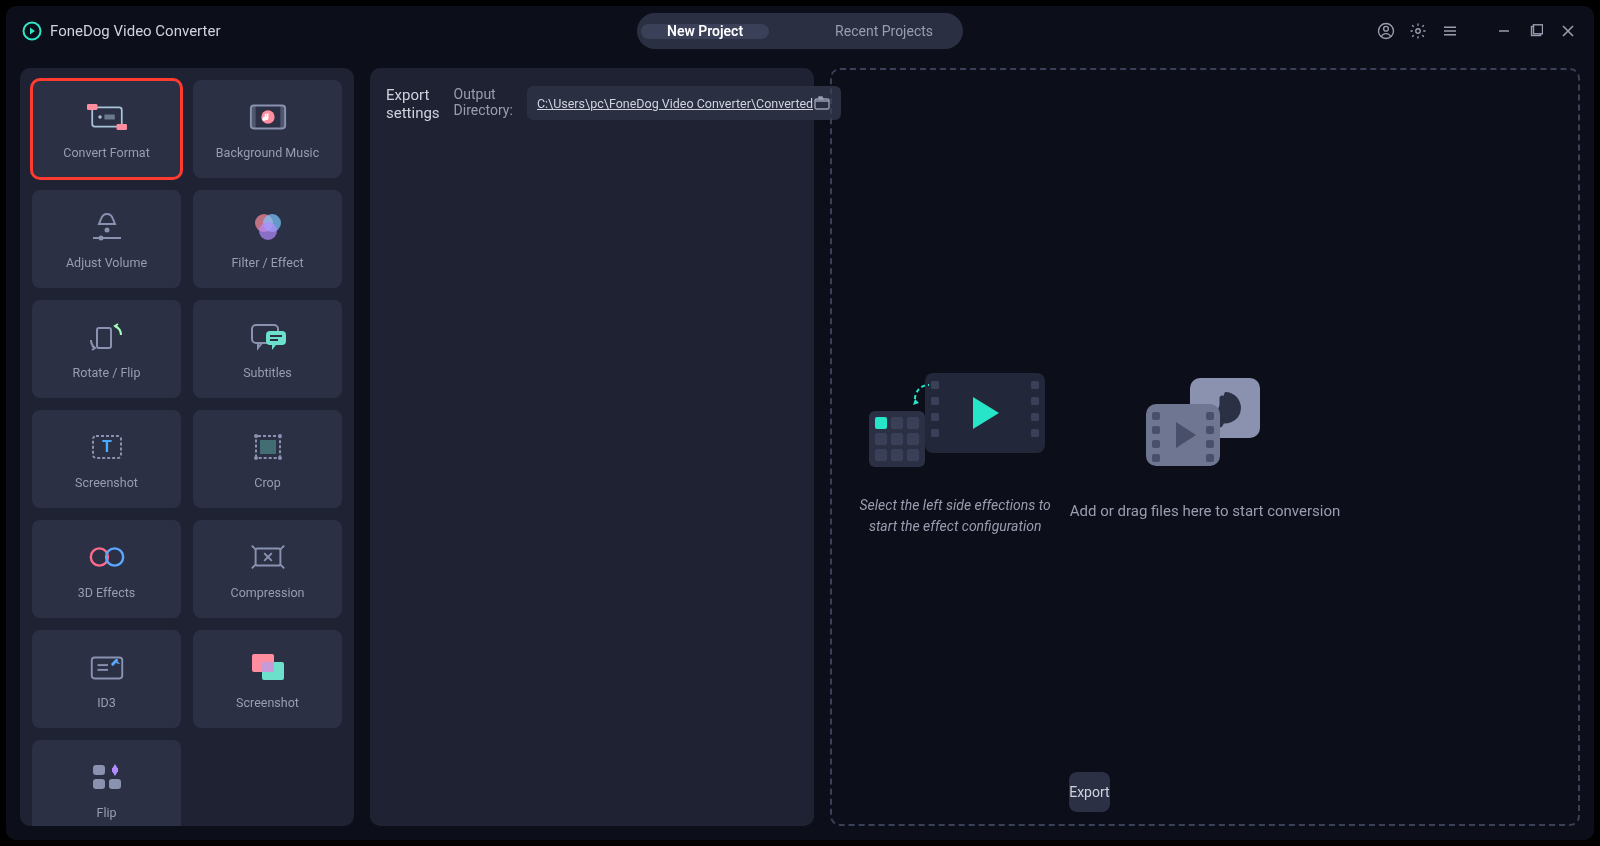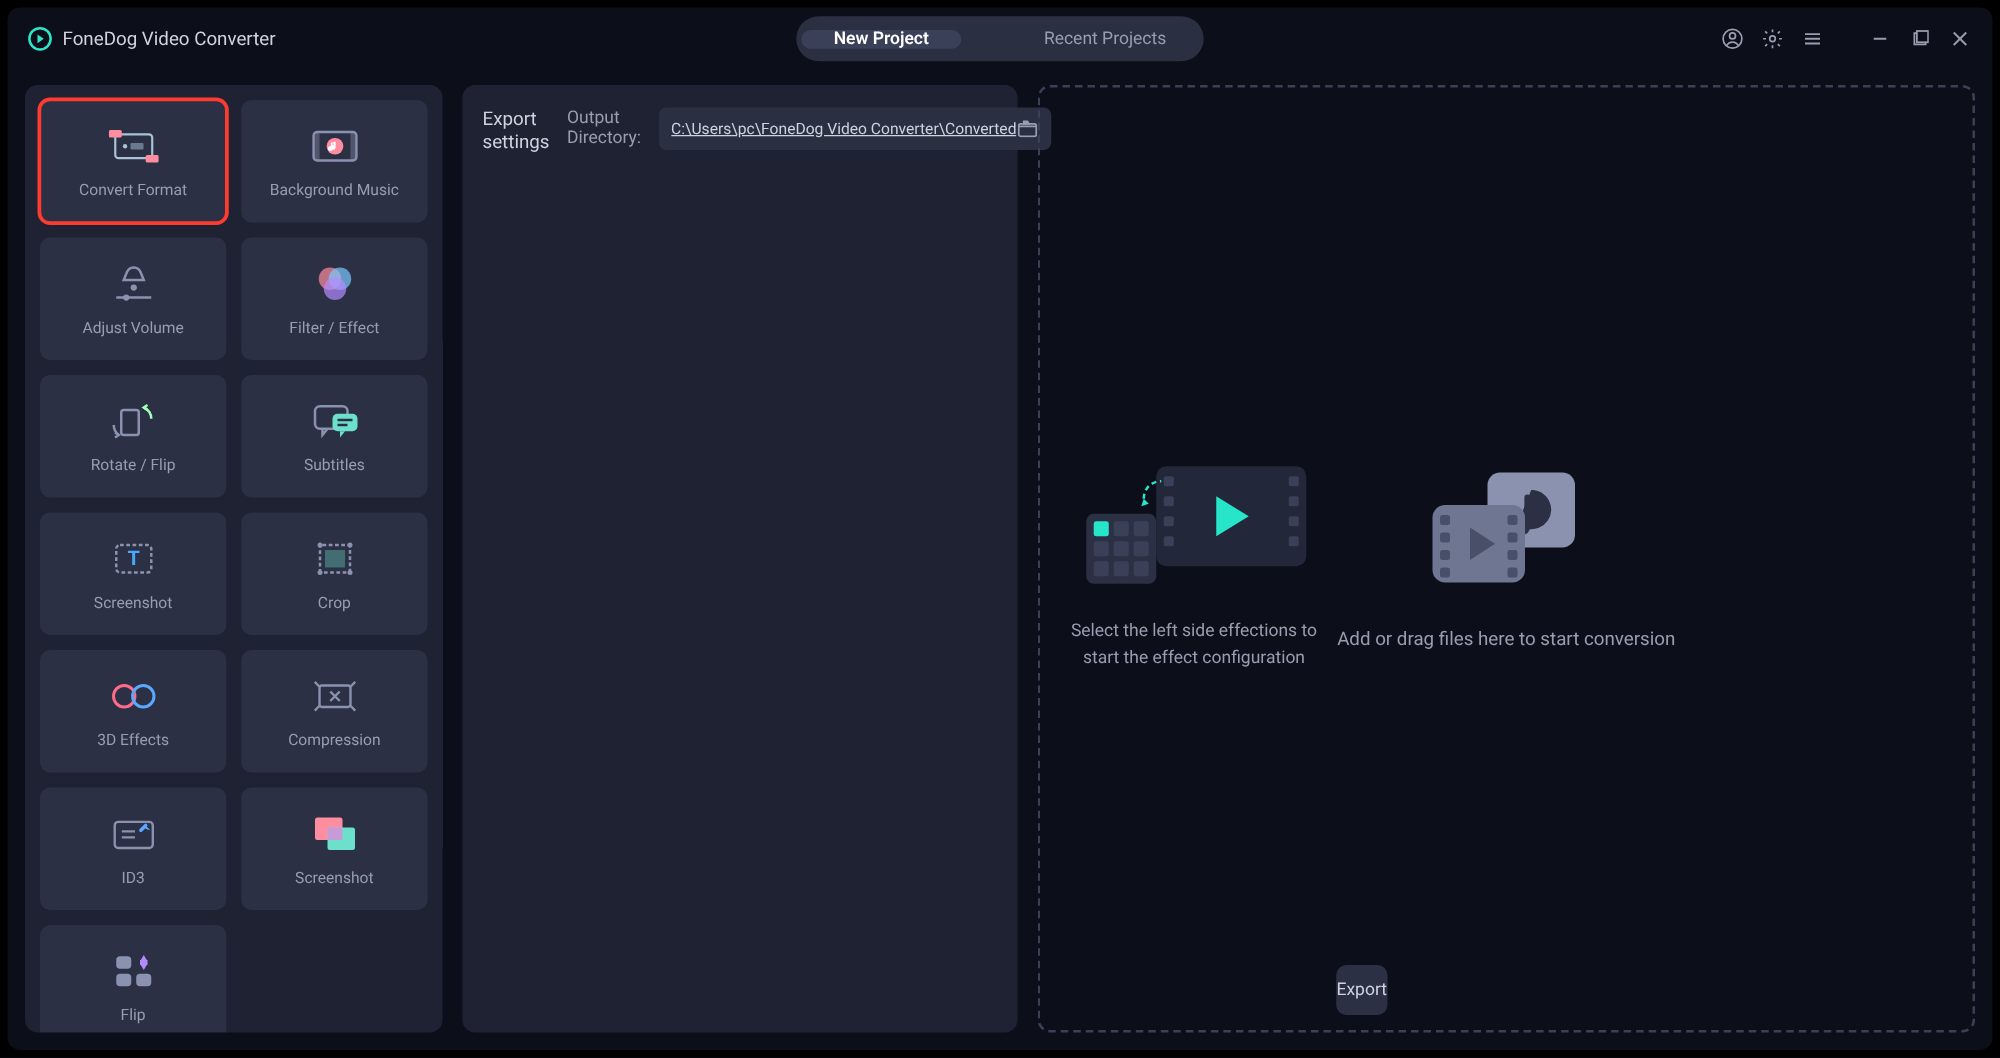"Select the left side effections" .mid-center { font-style: none -> italic }
